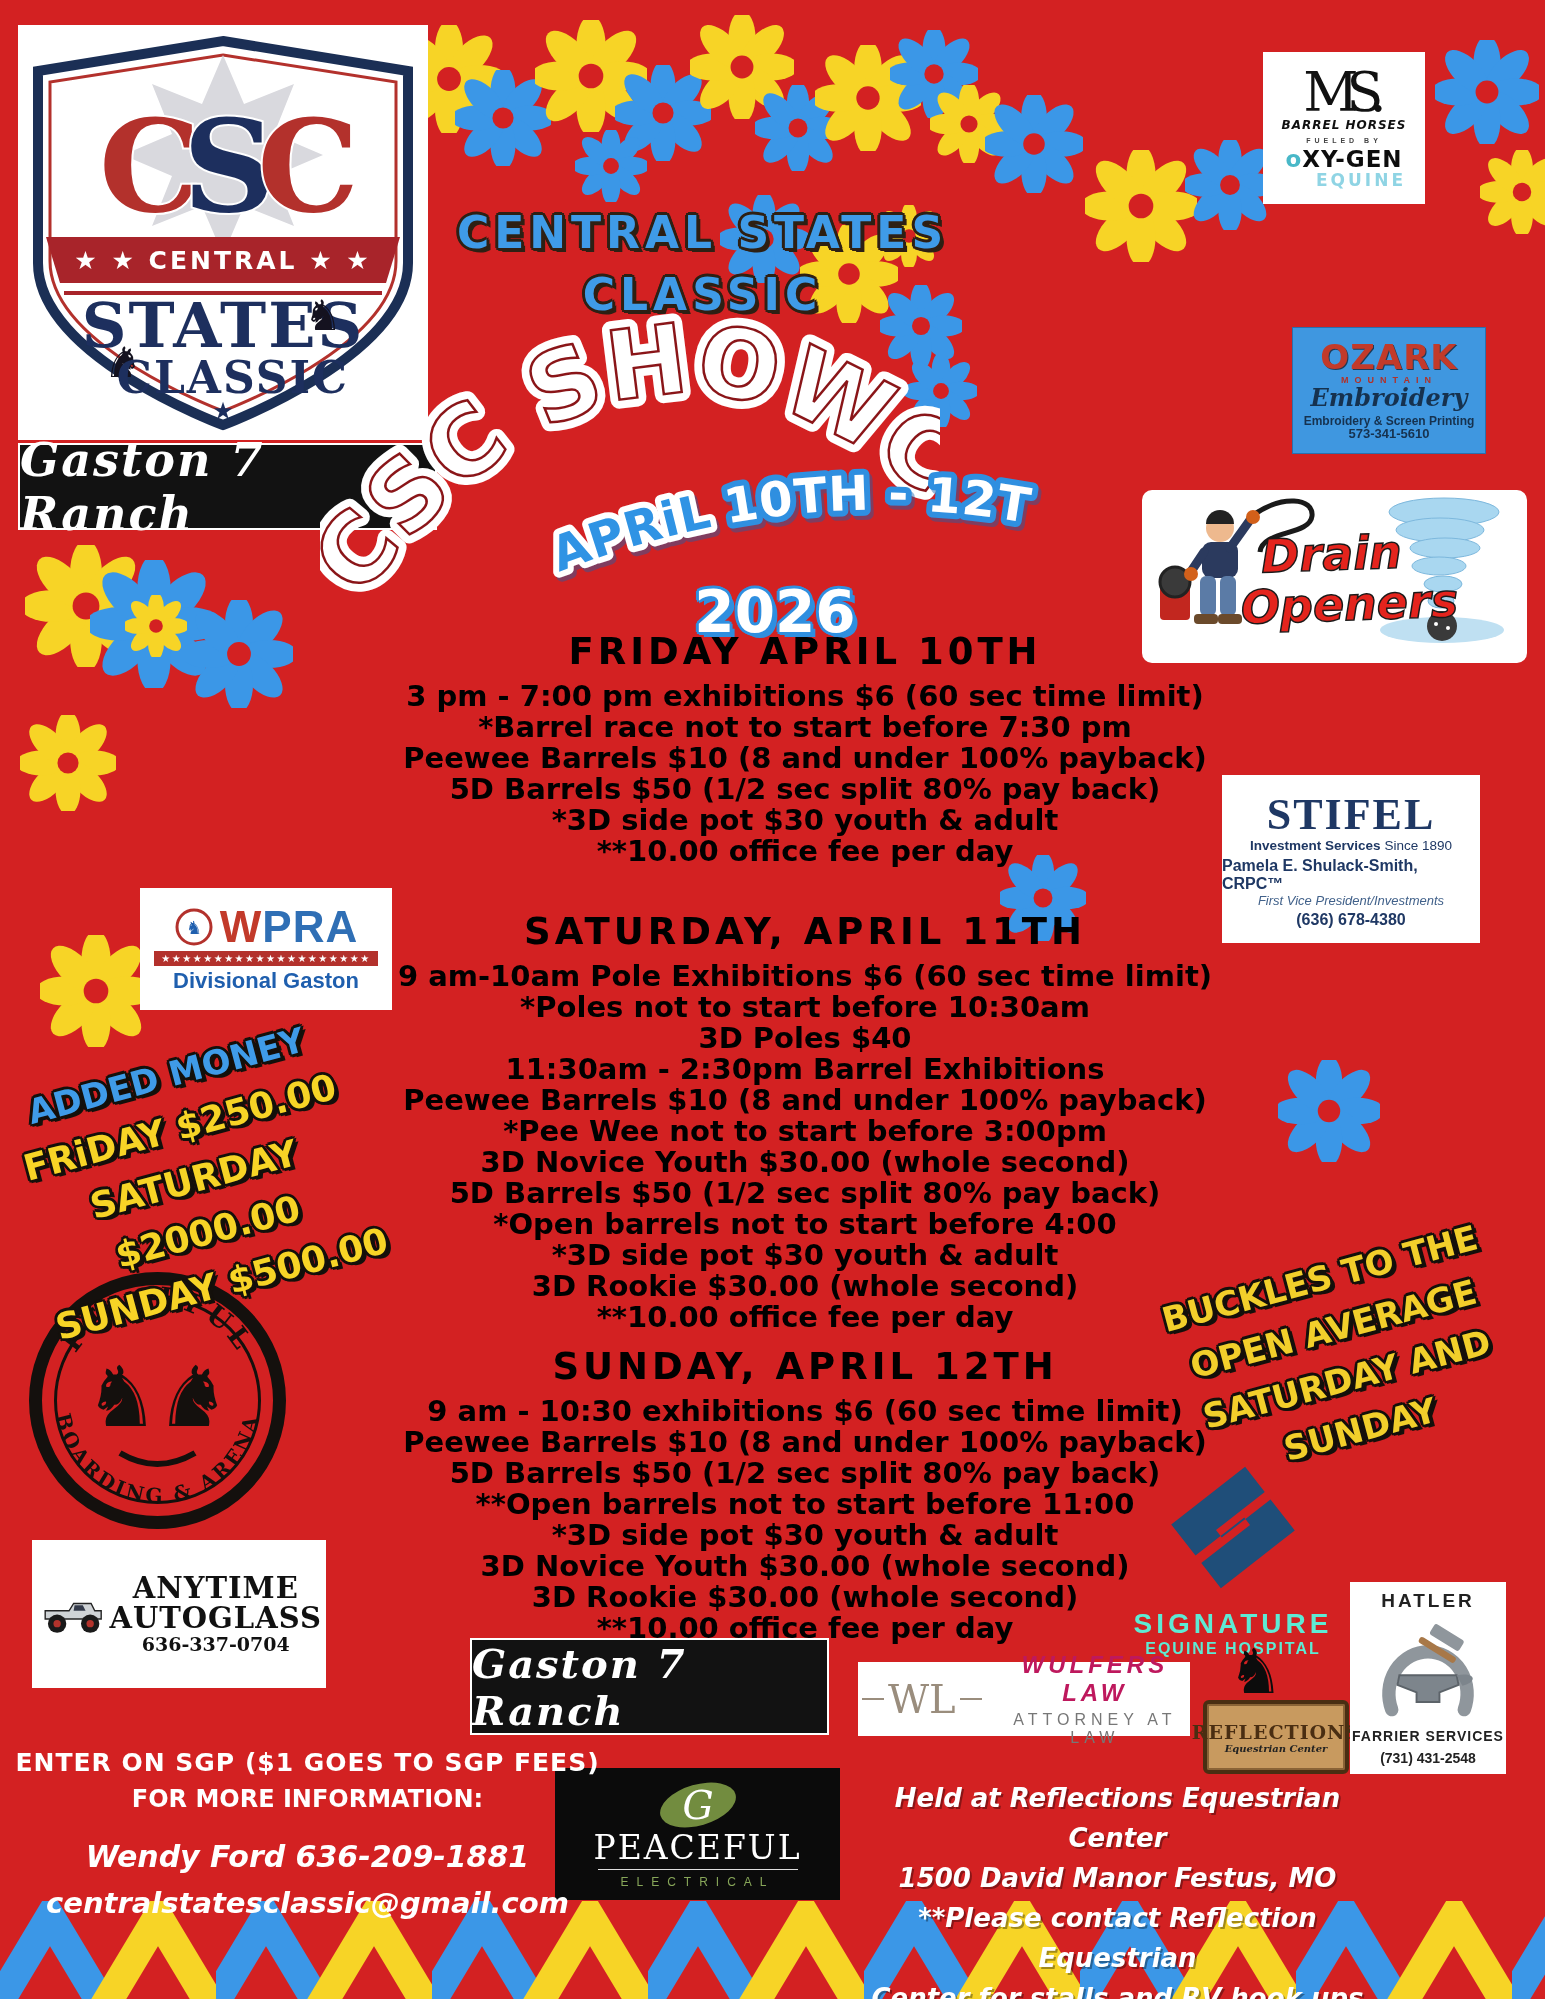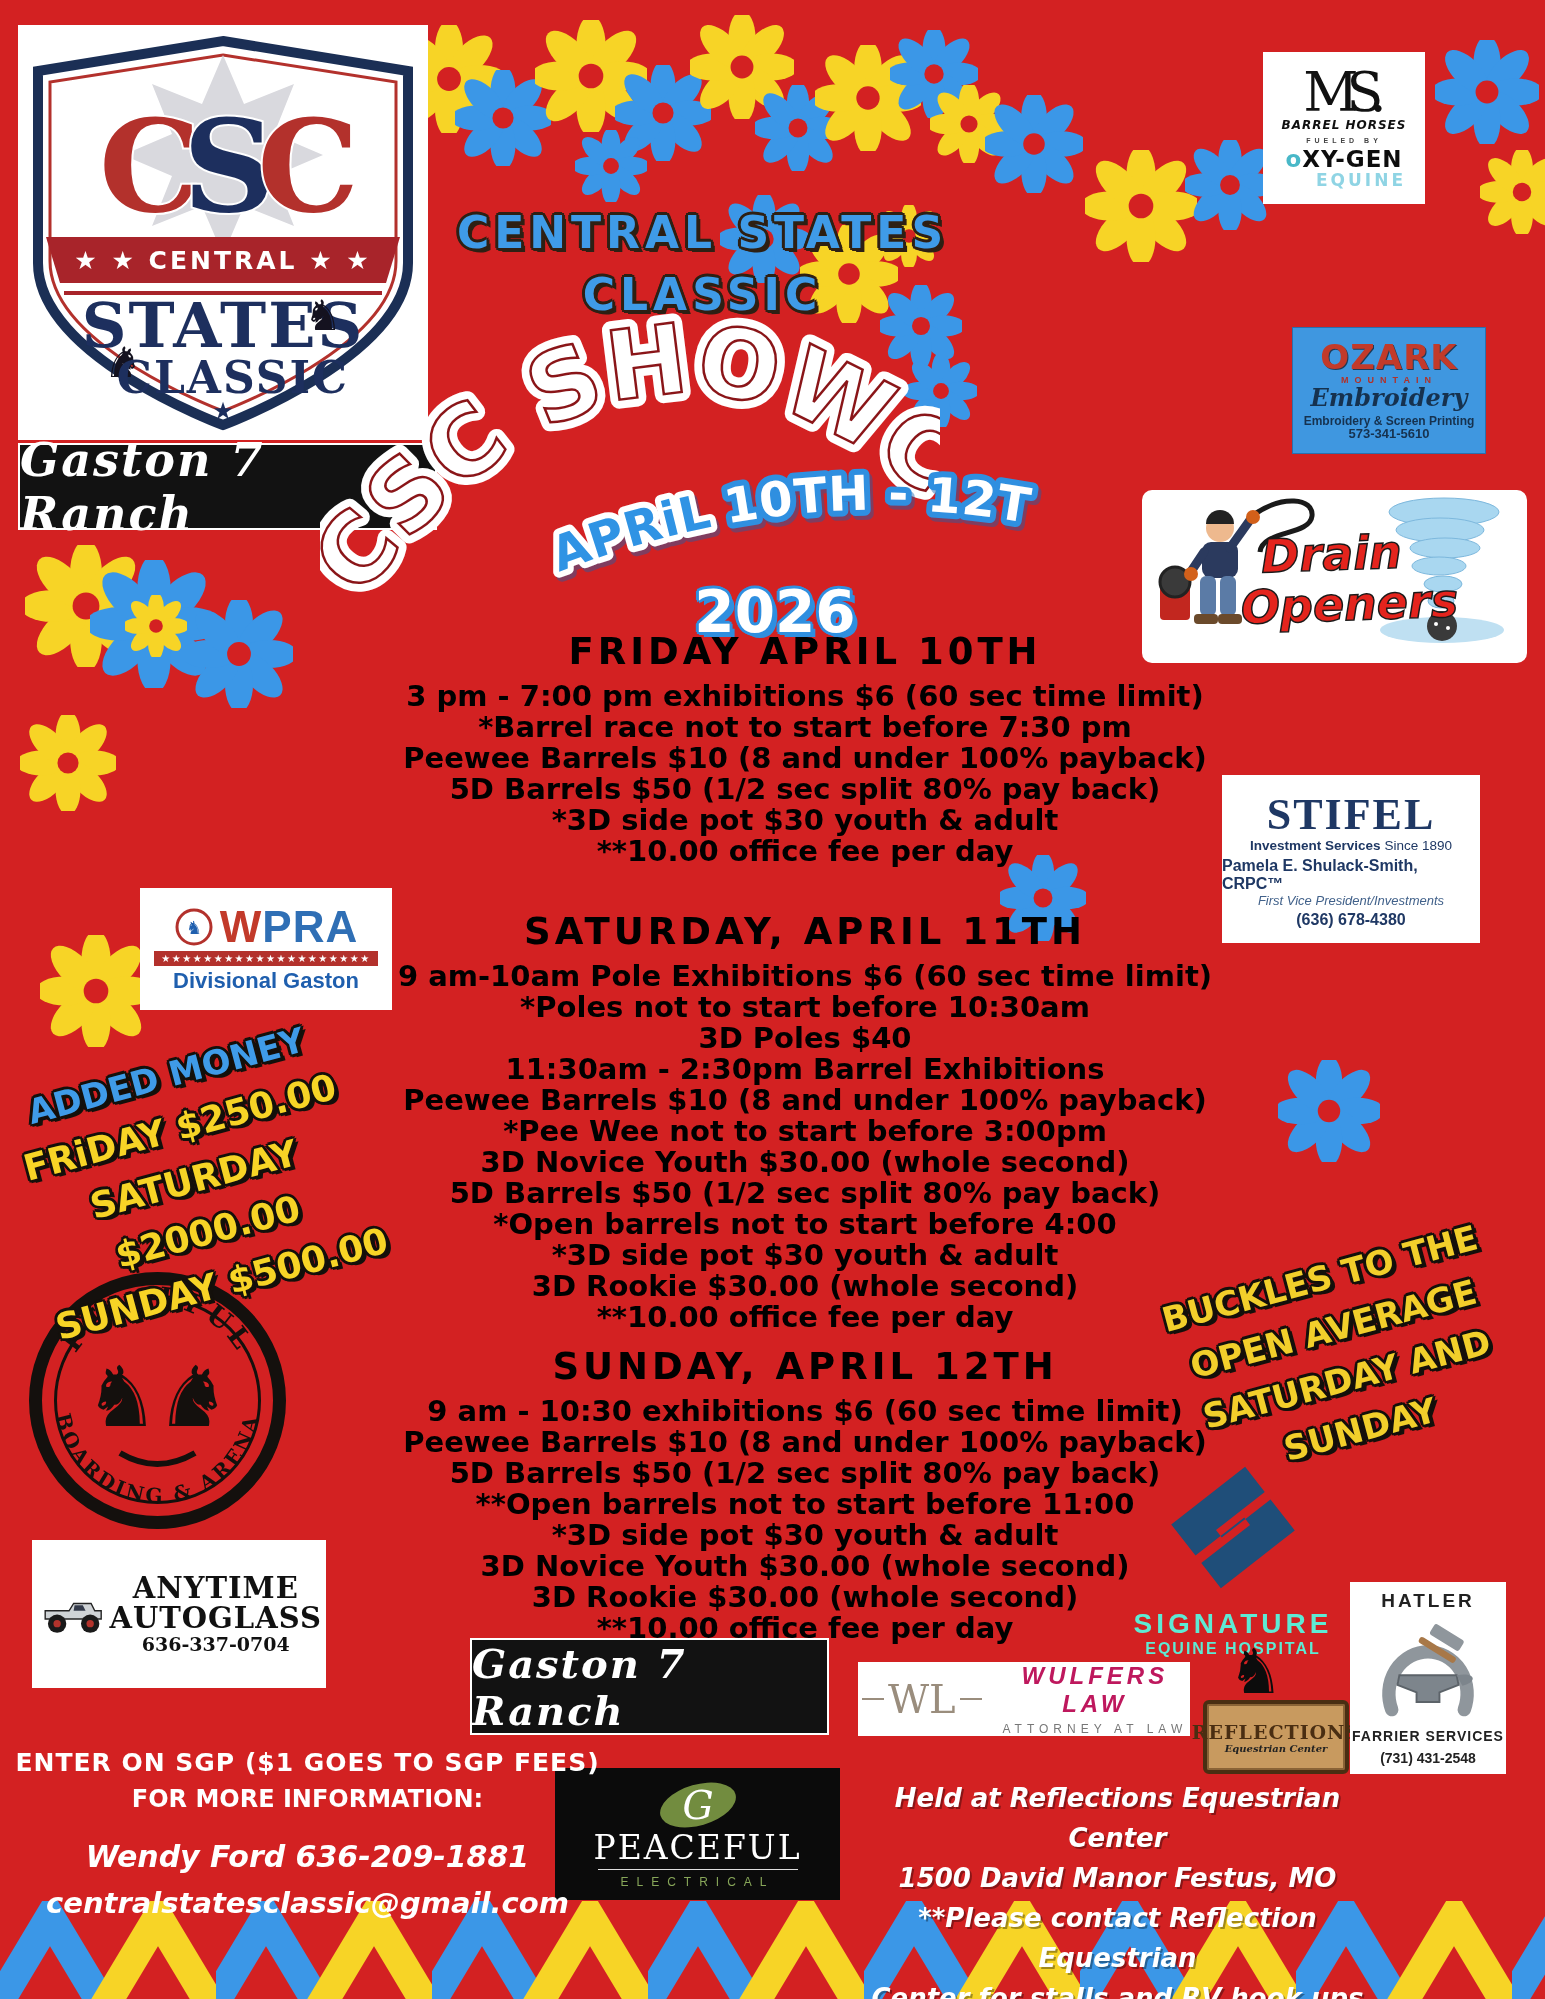"ATTORNEY AT LAW" .wf-sub { font-size: 12px -> 16px }
